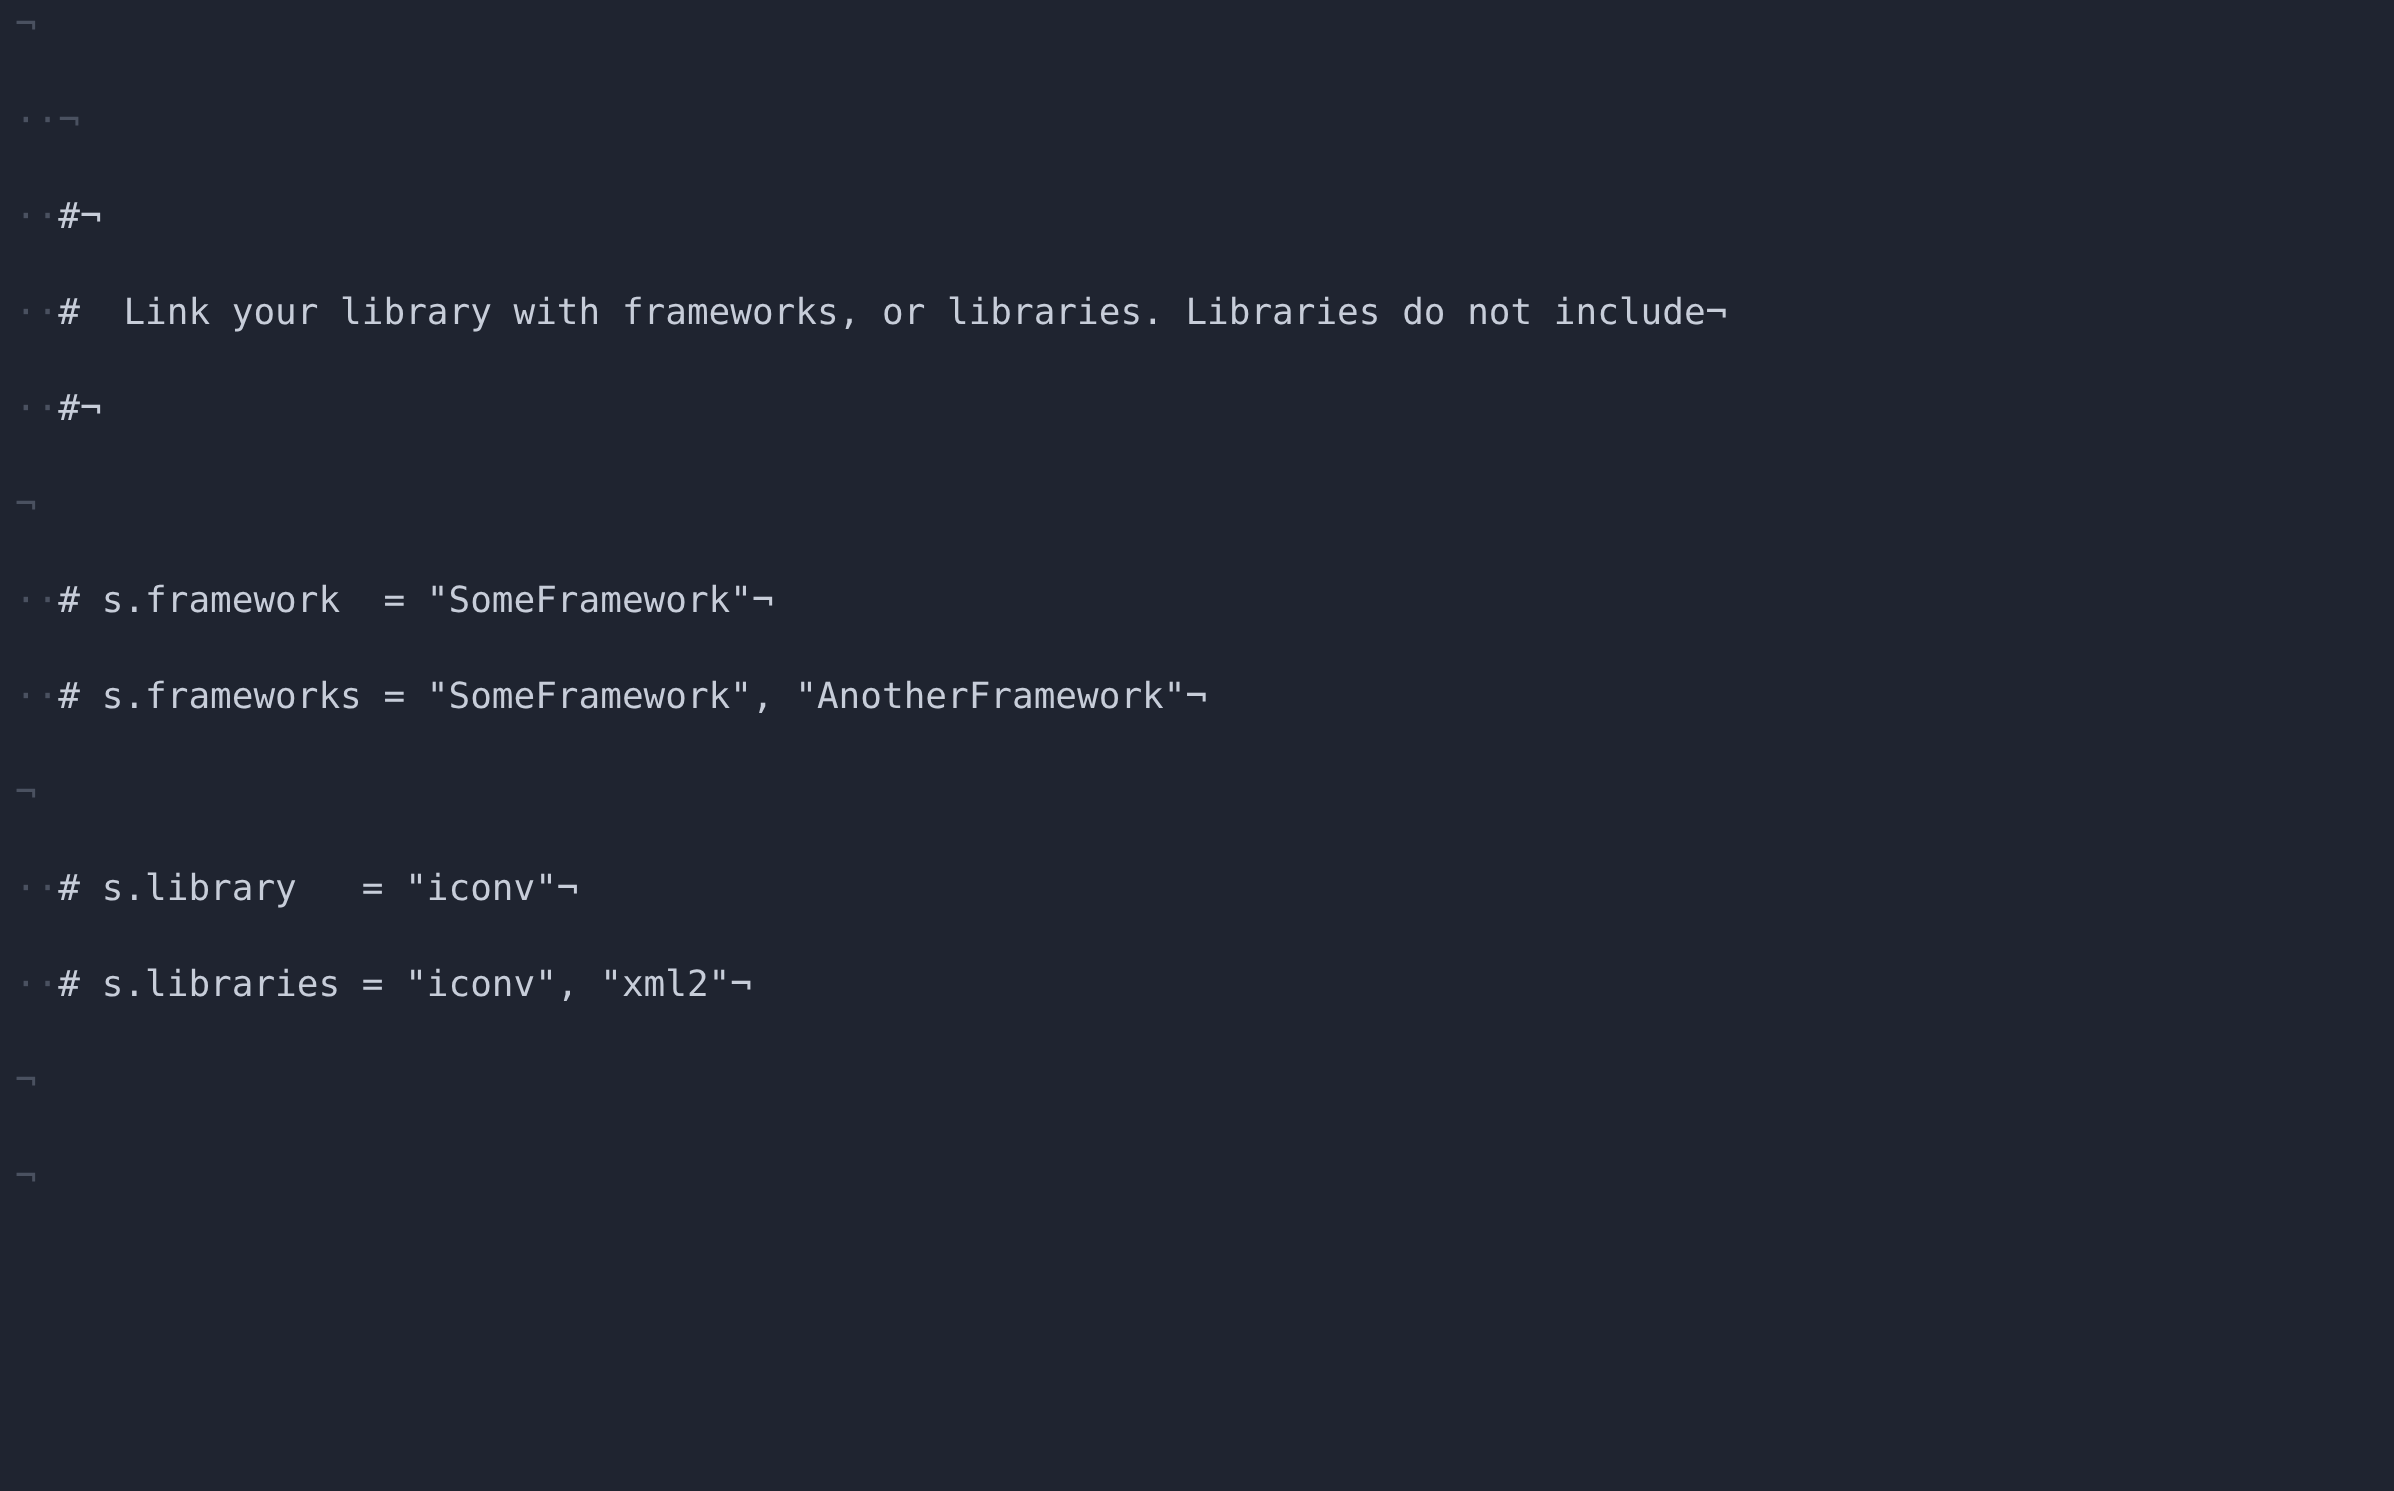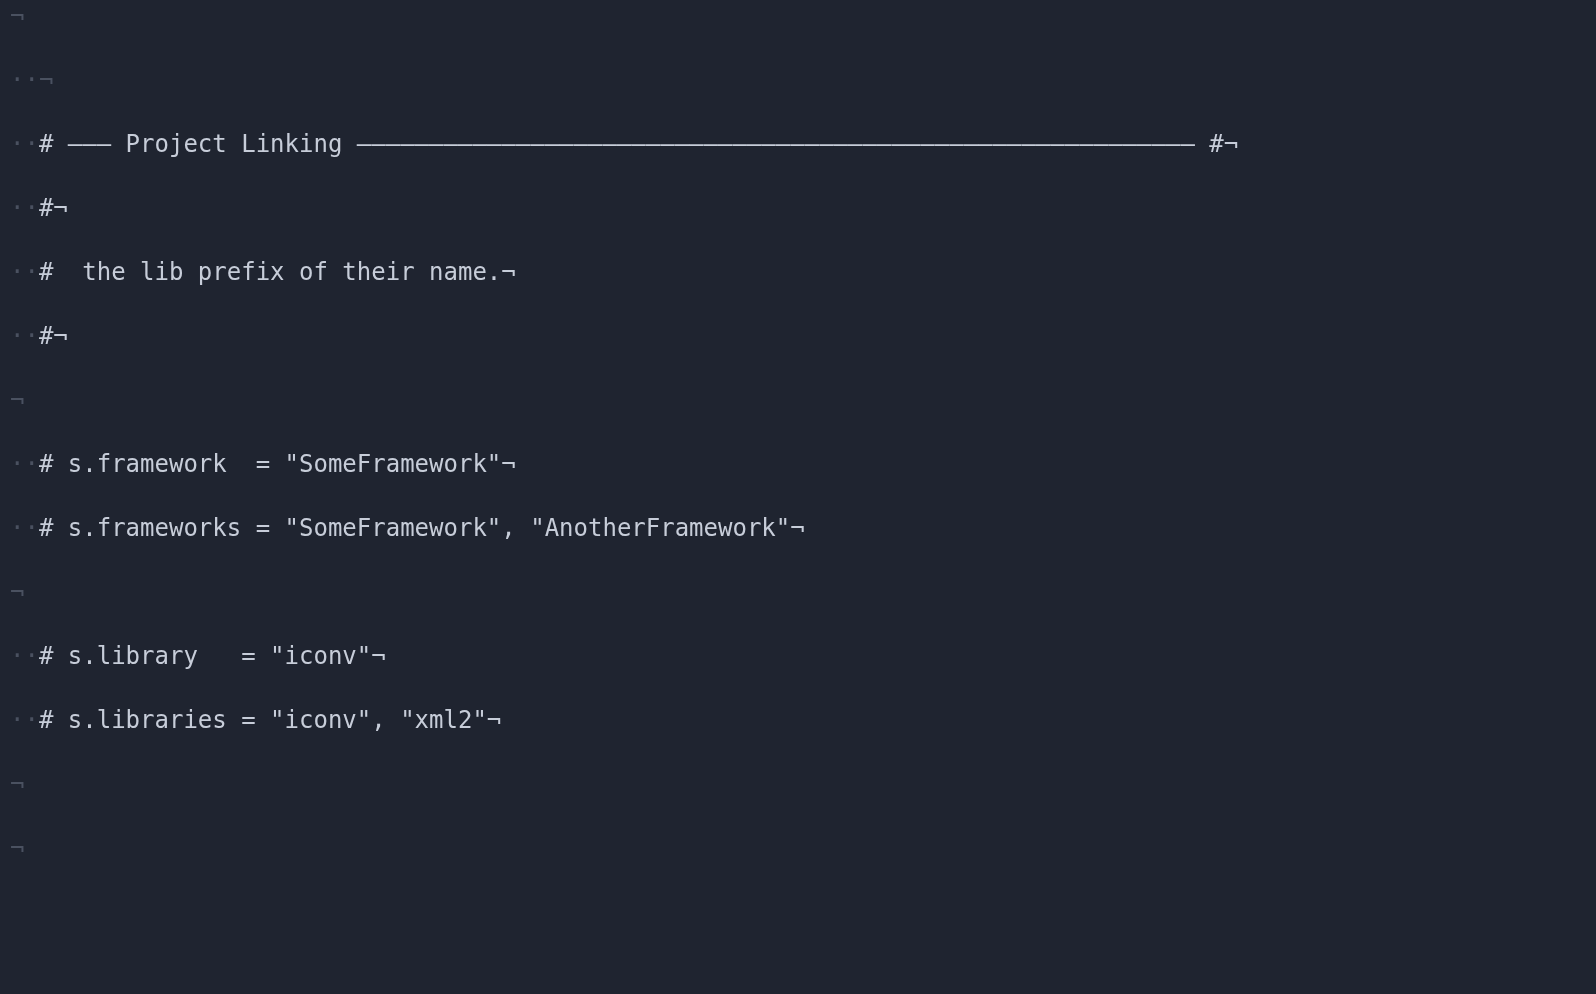"··# ――― Project Linking" span.line { html: <span><span>··</span><span># ――― Project Linking ―――――――――――――――――――――――――――――――――――――――――――――――――――――――――― #¬</span></span> -> none }
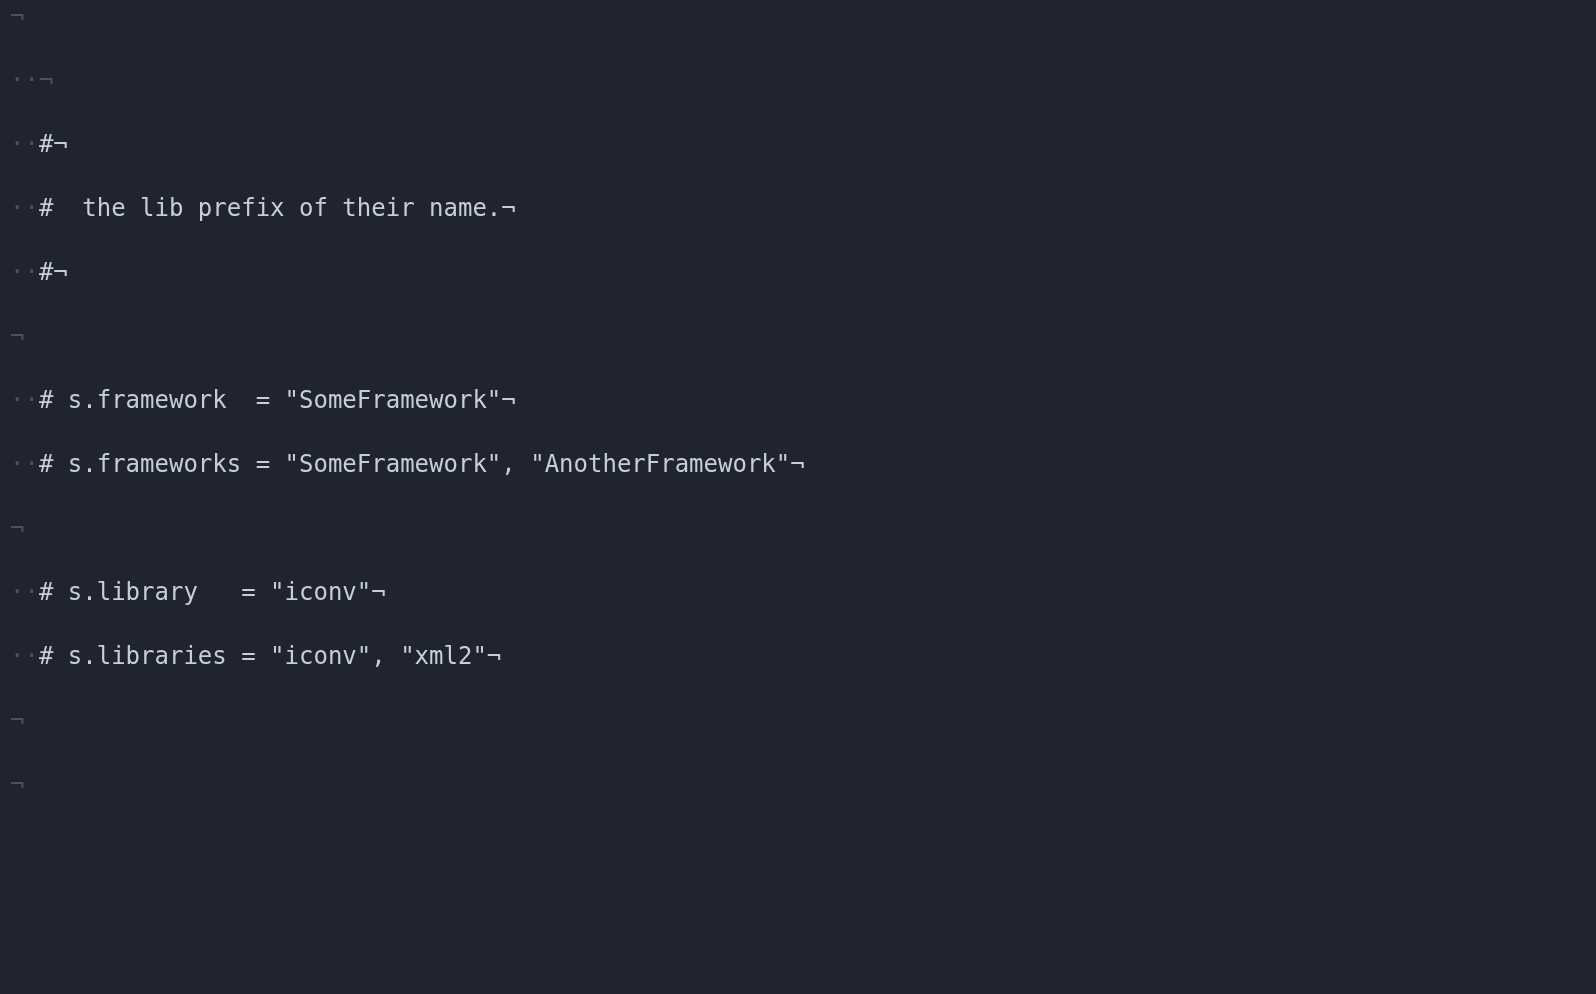"··# Link your library with" span.line { html: none -> <span><span>··</span><span># Link your library with frameworks, or libraries. Libraries do not include¬</span></span> }
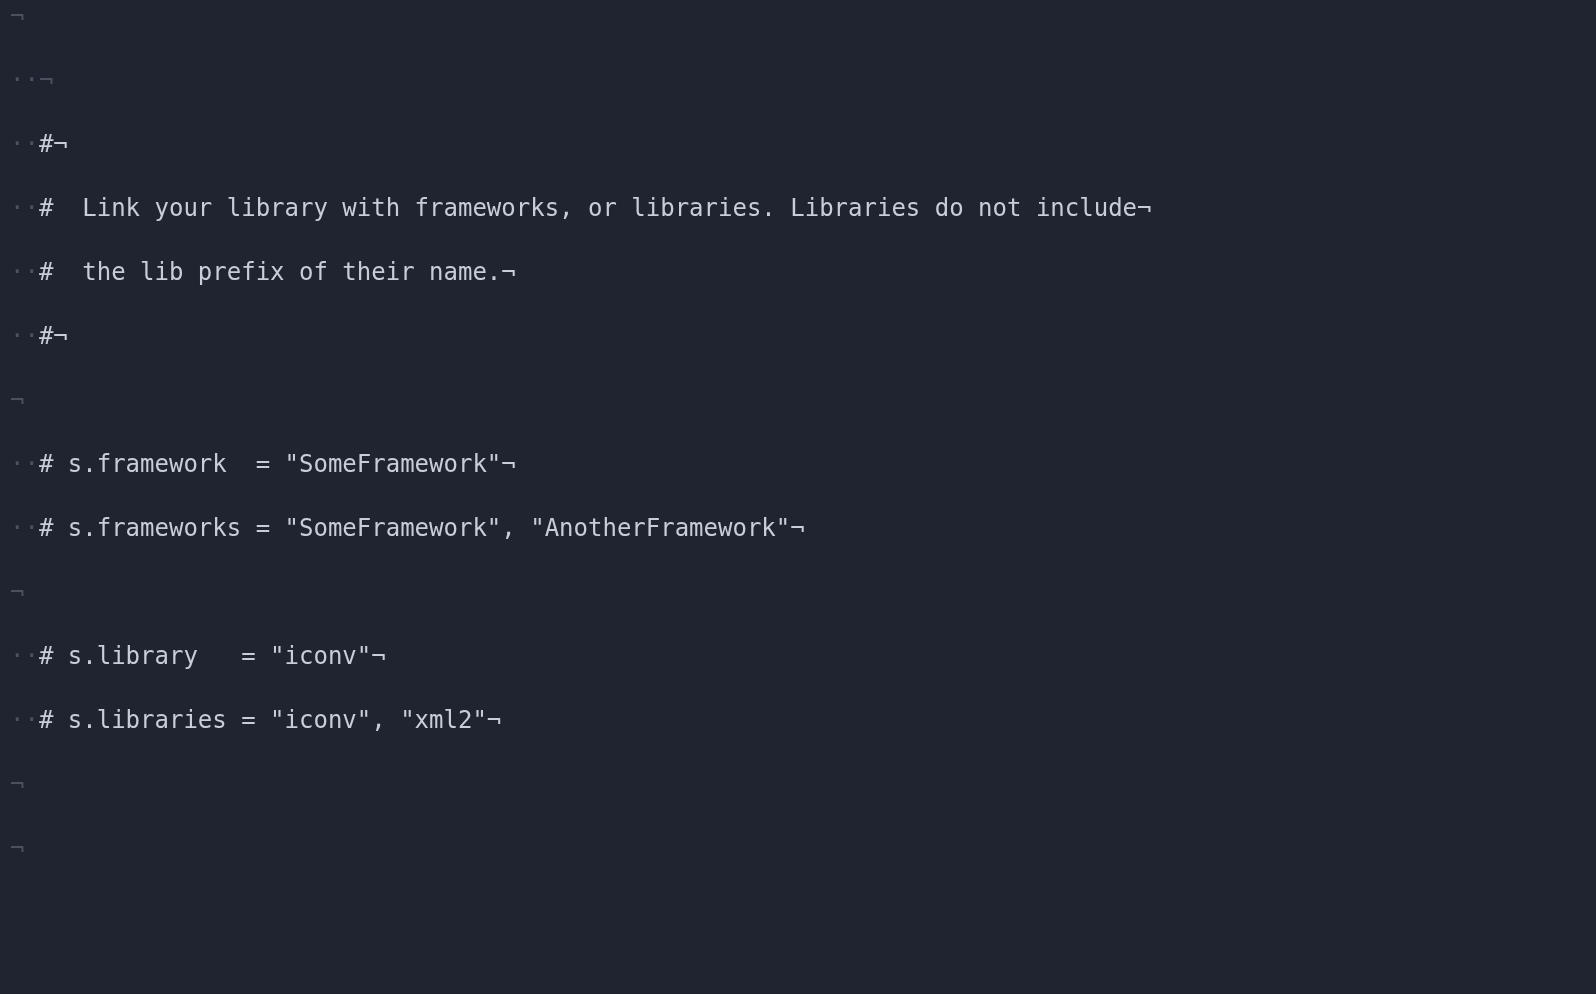"··# the lib prefix of" span.line { html: <span><span>··</span><span># the lib prefix of their name.¬</span></span> -> none }
